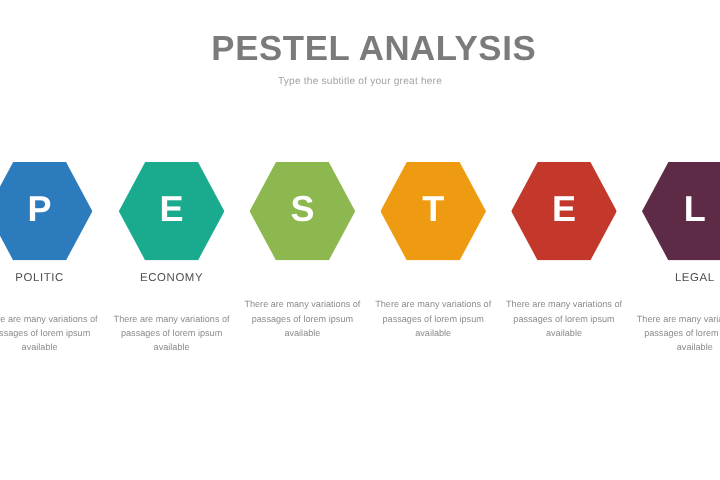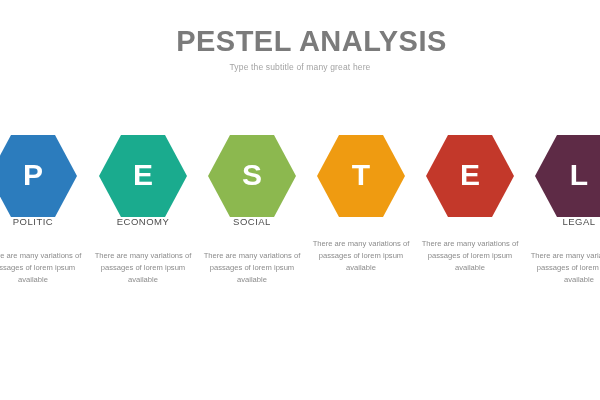"Type the subtitle of many" div { text: many -> your }
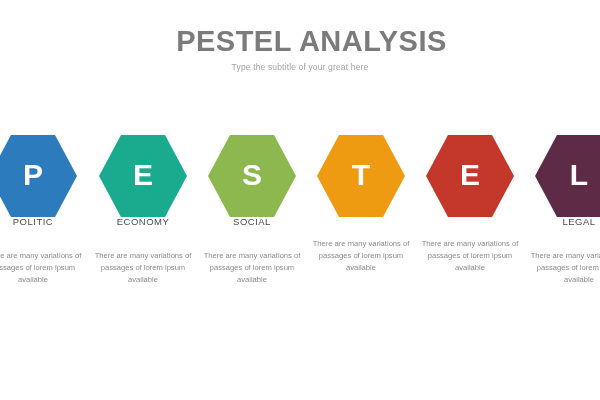"POLITIC" #columns { top: 216px -> 226px }
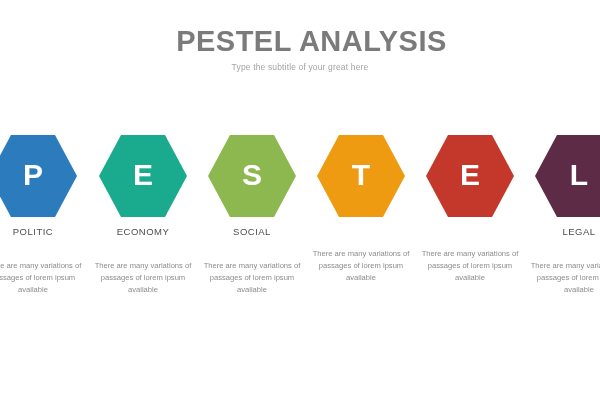"SOCIAL" div.col-label { html: <div>SOCIAL</div> -> none }
